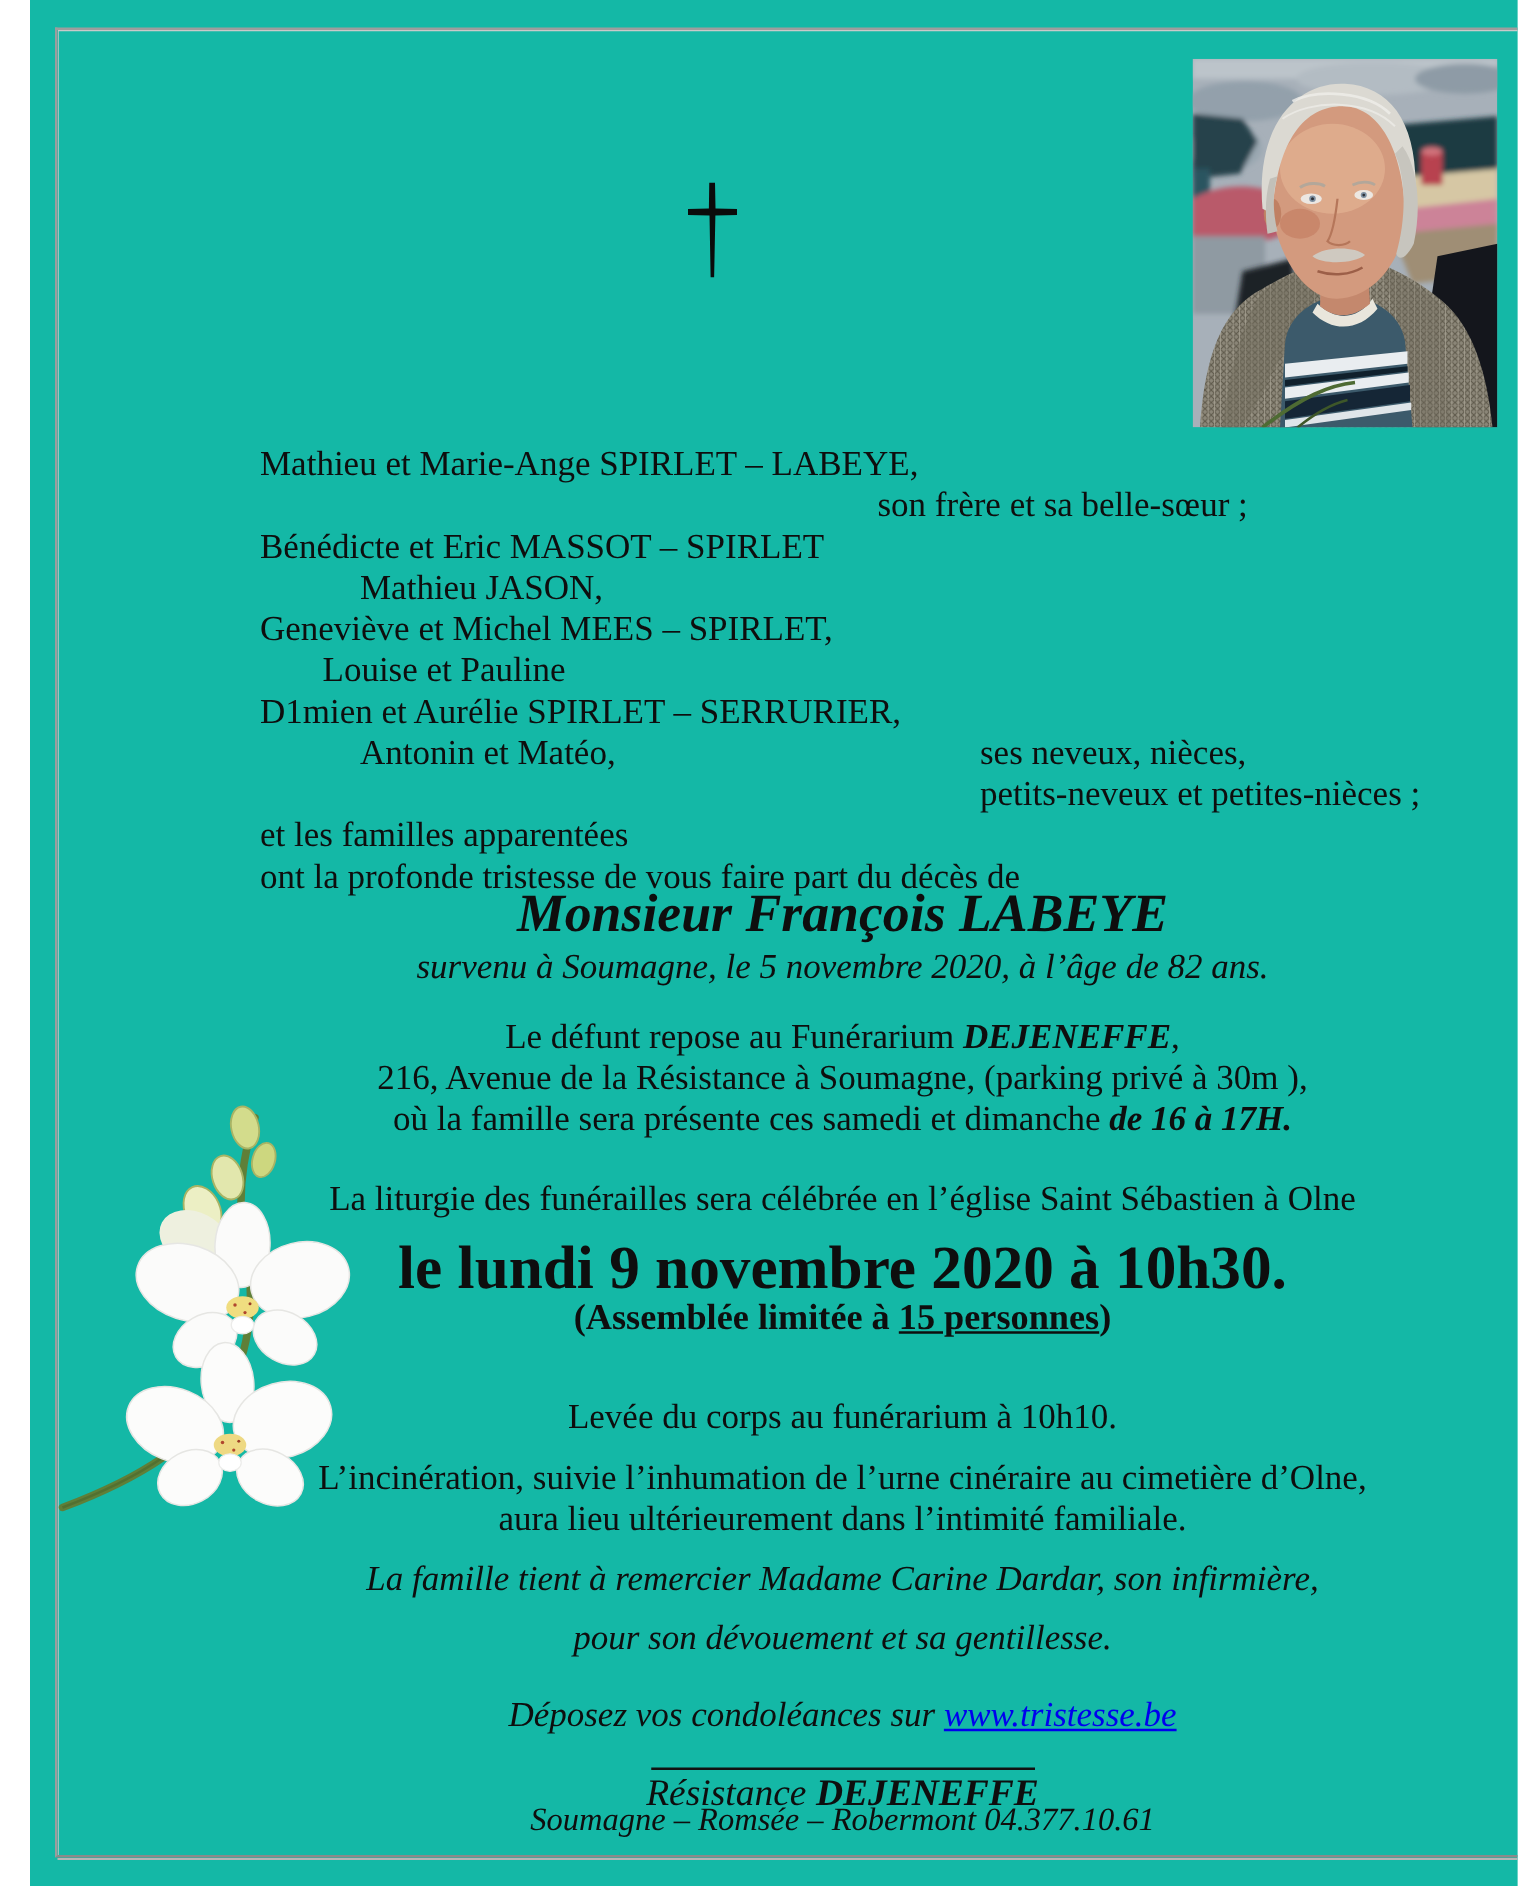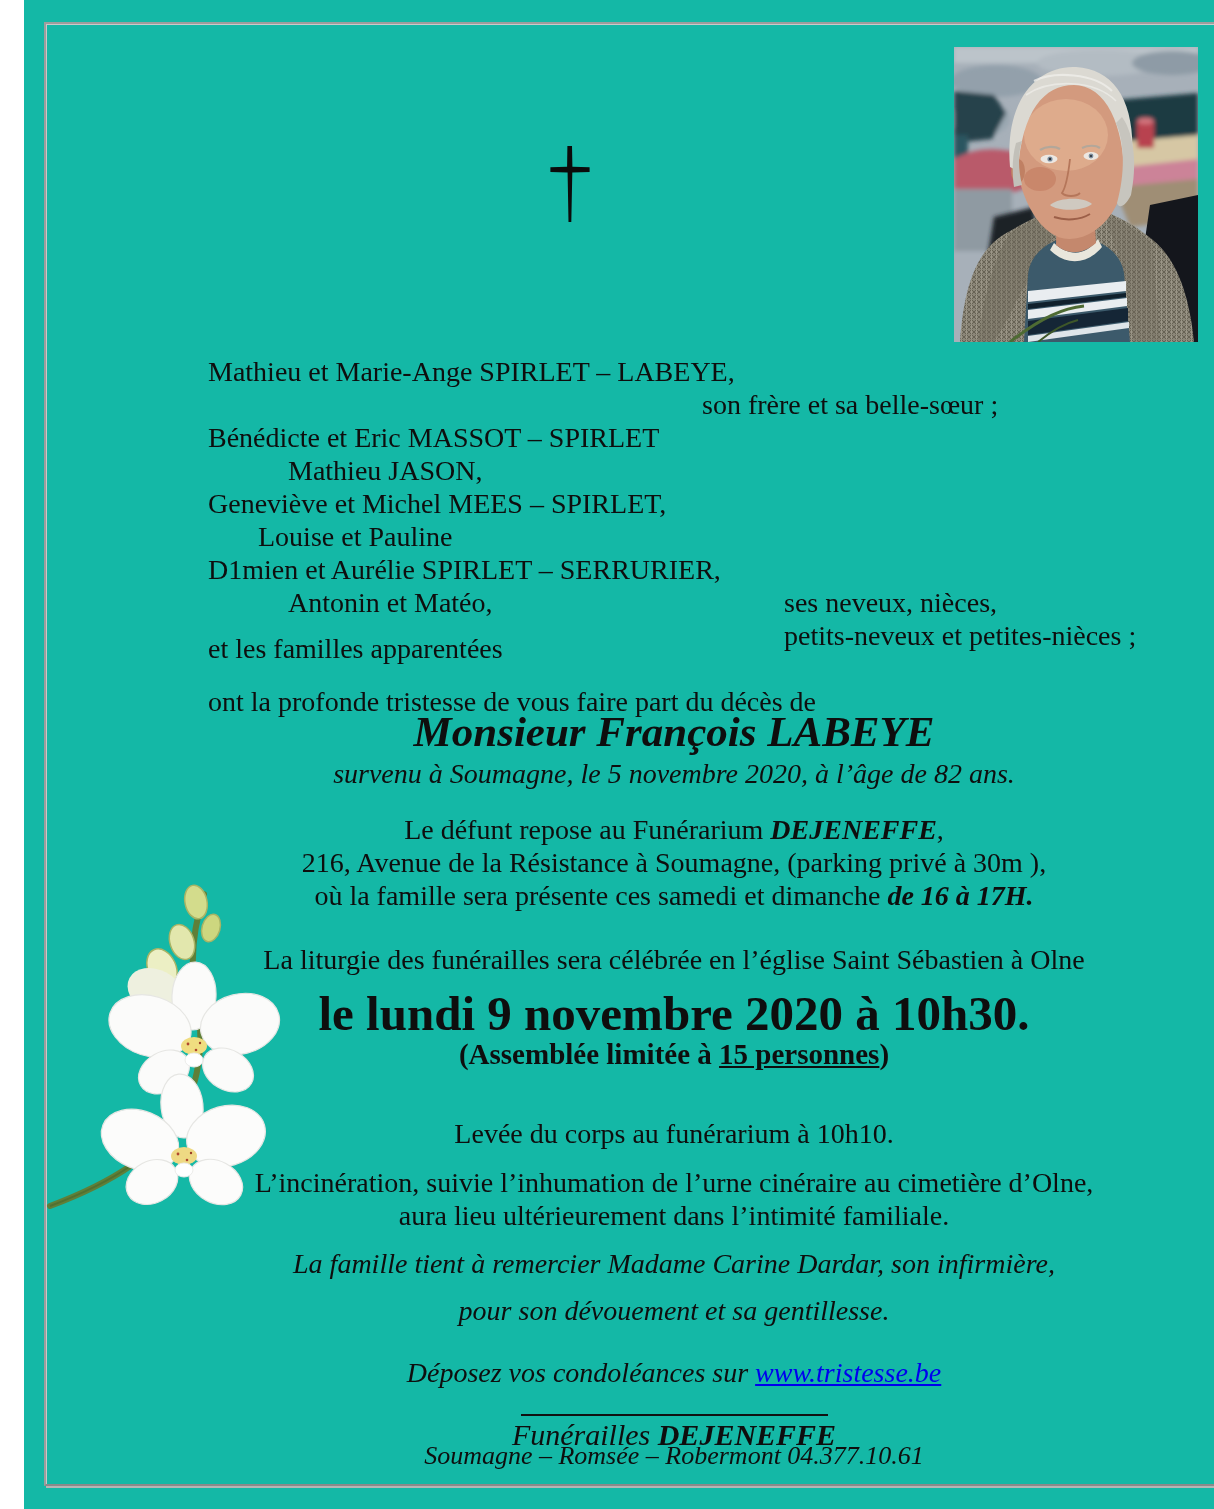"et les familles apparentées" #ln10 { top: 608px -> 628px }
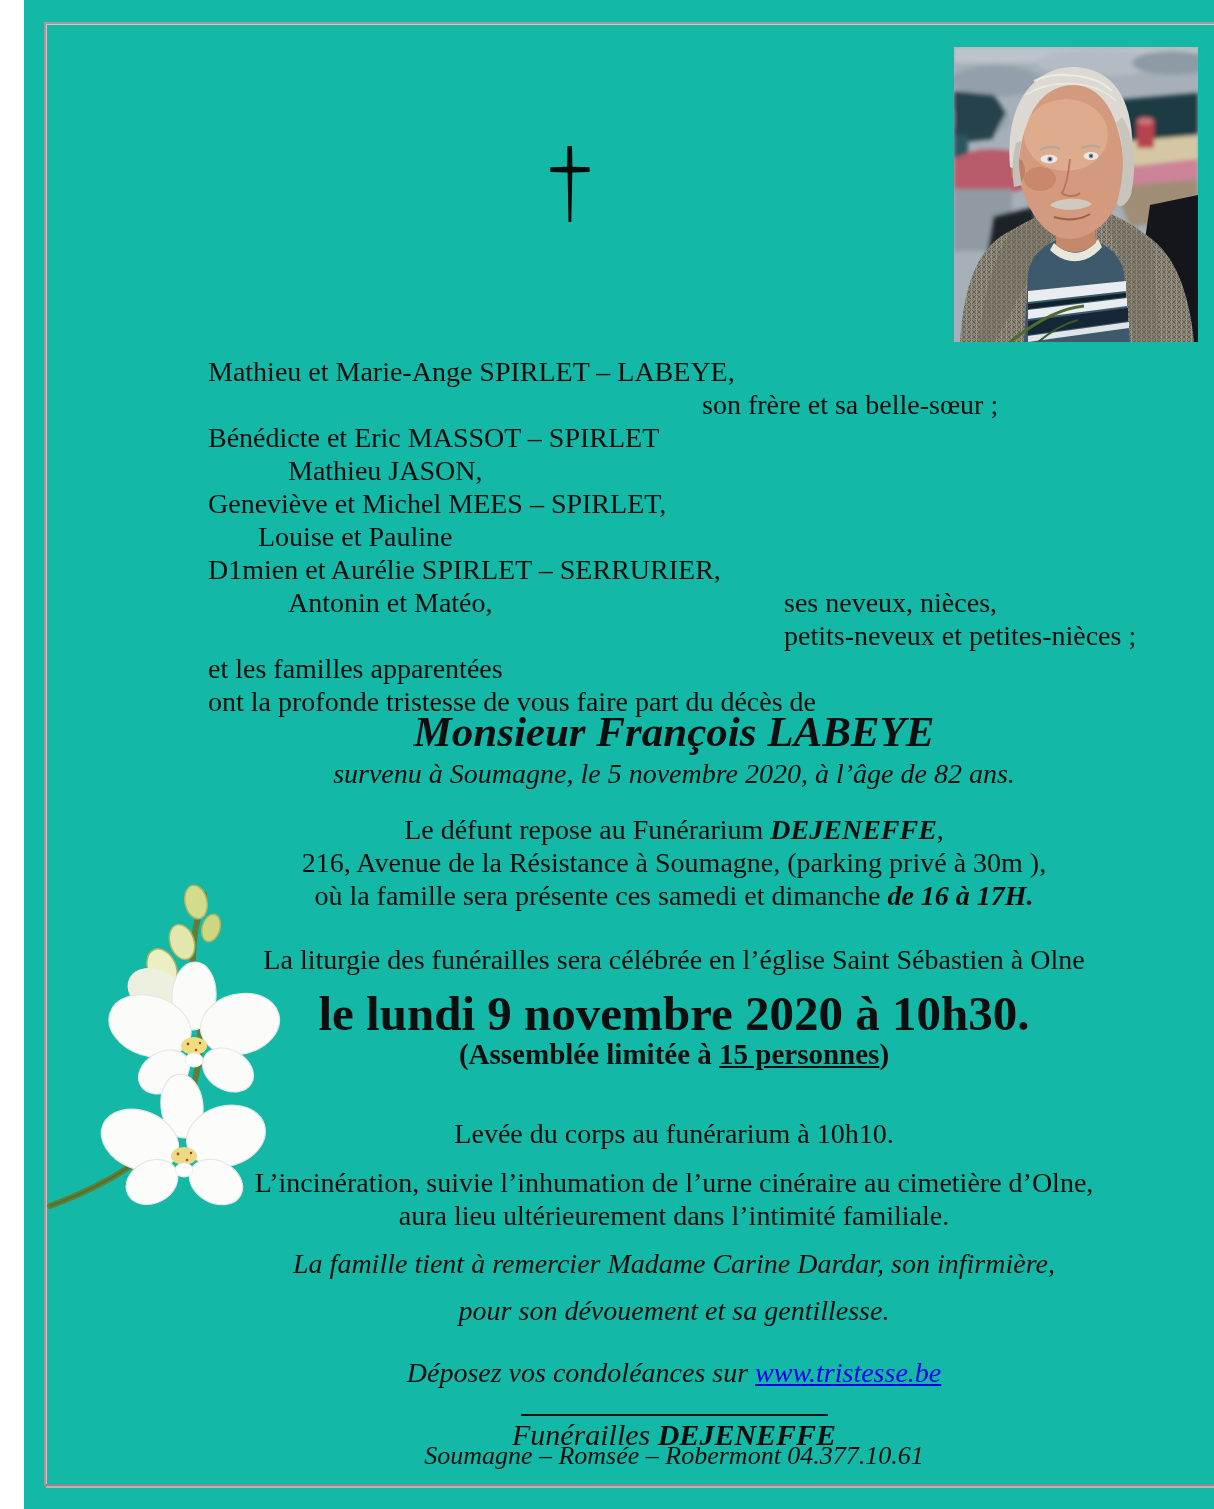"Funérailles" span { text: Funérailles -> Résistance }
